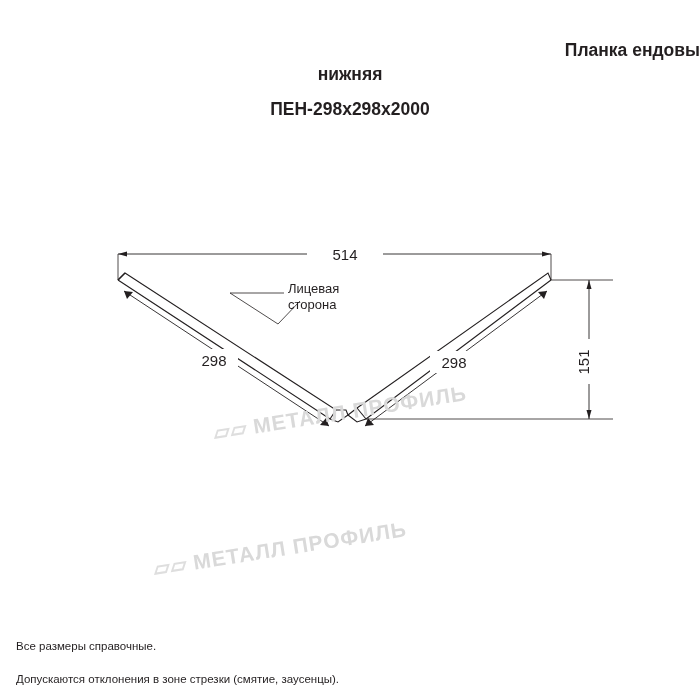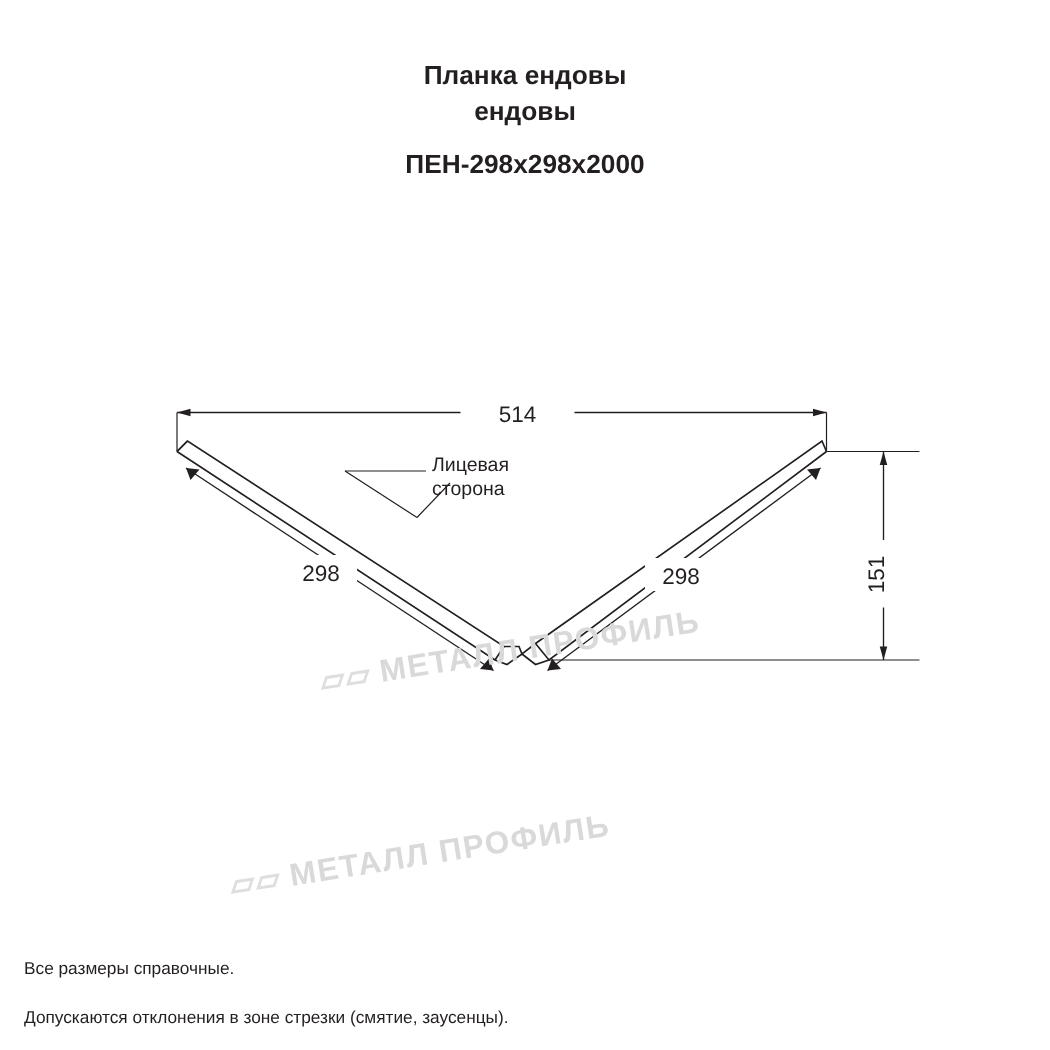"Планка ендовы" .sub-title { text-align: none -> right }
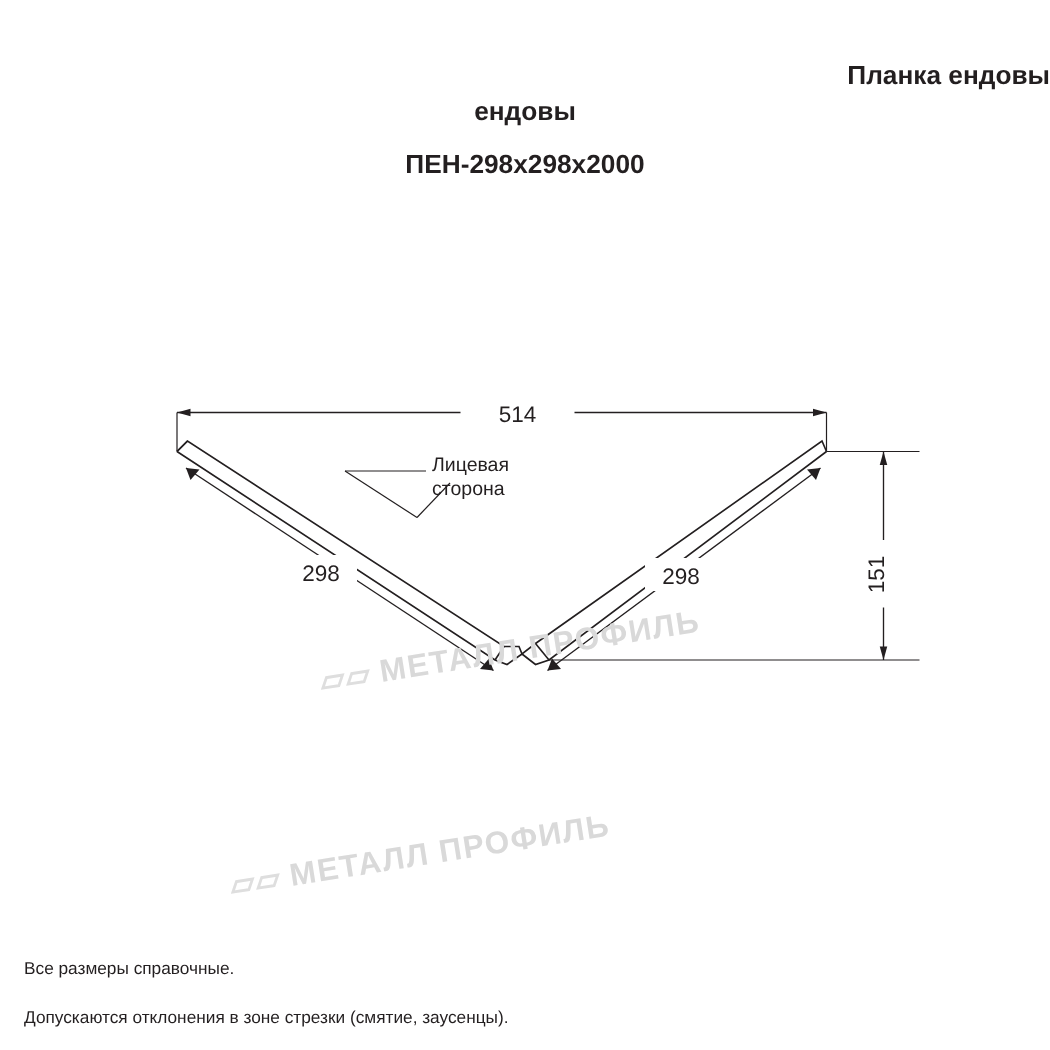"ендовы" p.sub-title-2 { text: ендовы -> нижняя }
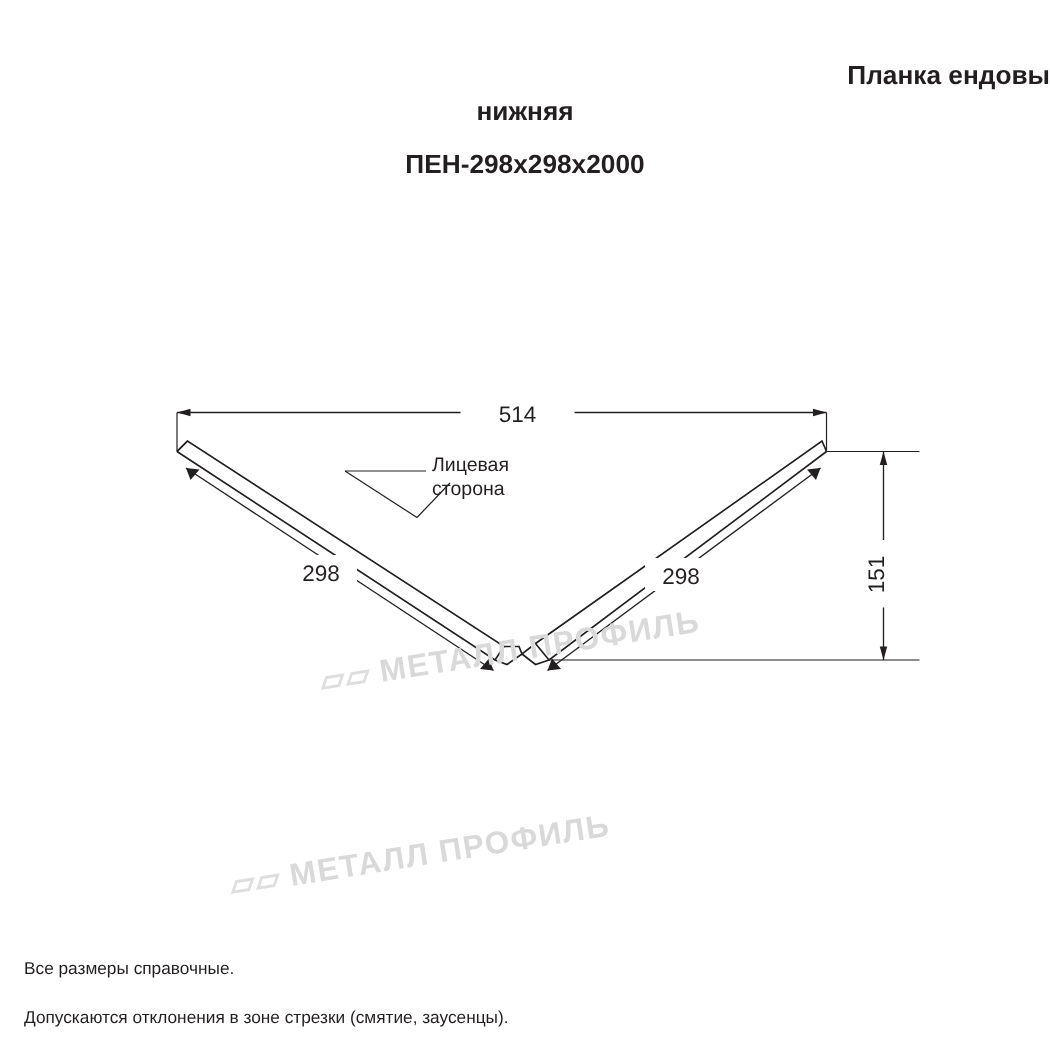"514" .drawing { top: 200px -> 179px }
